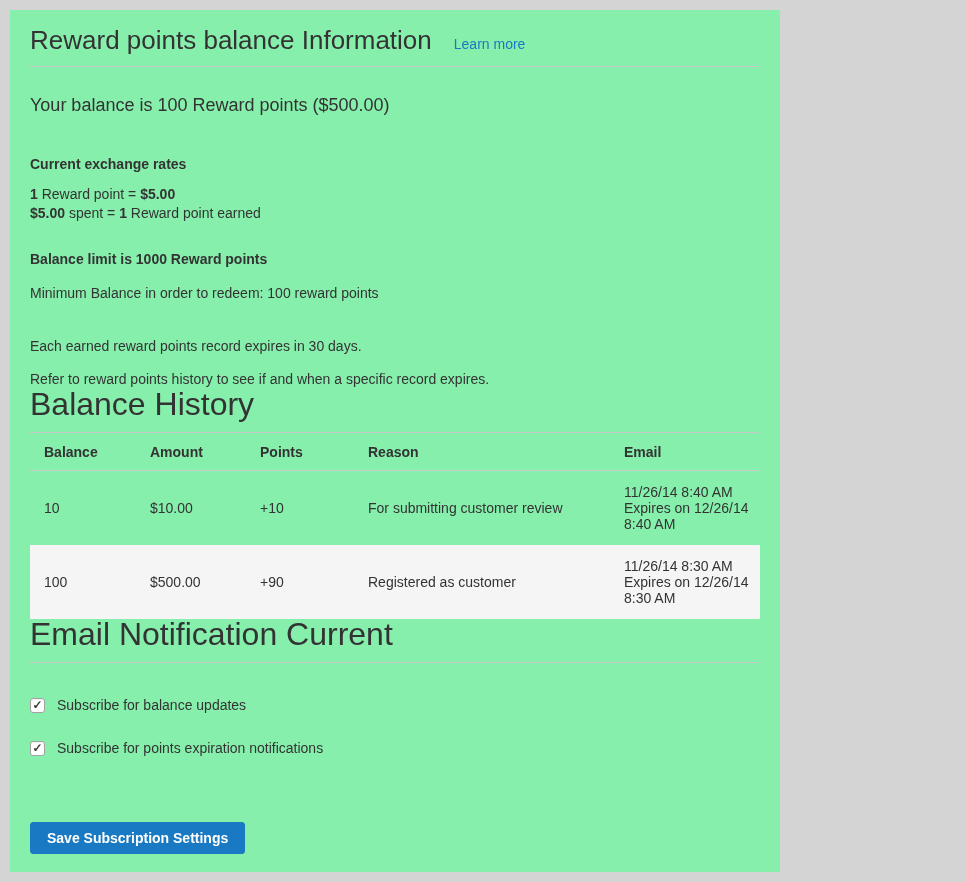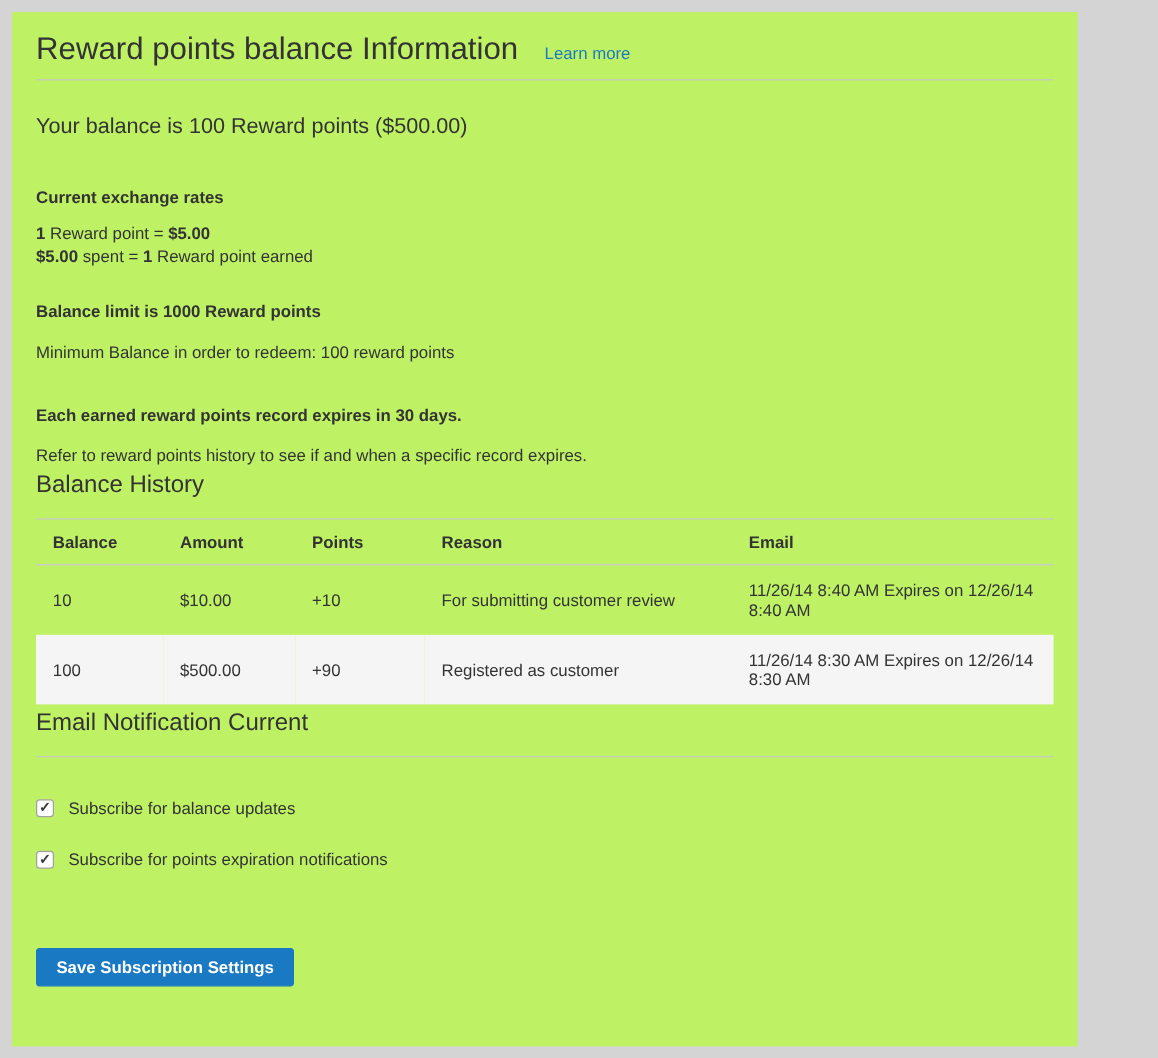"Reward points balance Information" .card { background: #bef264 -> #86efac; width: 888px -> 770px }
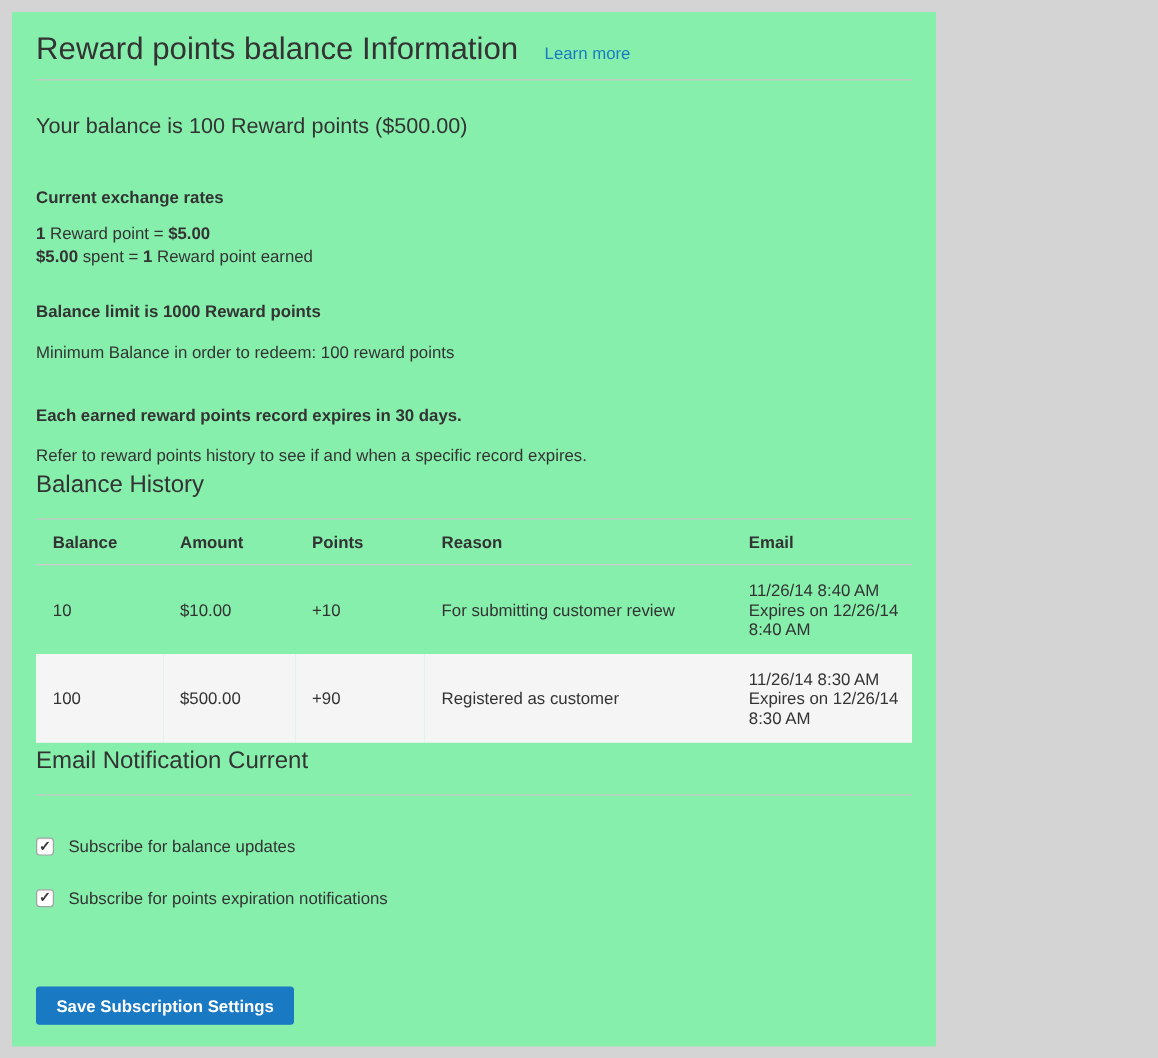"Each earned reward points record" .exp-heading { font-weight: 700 -> 400 }
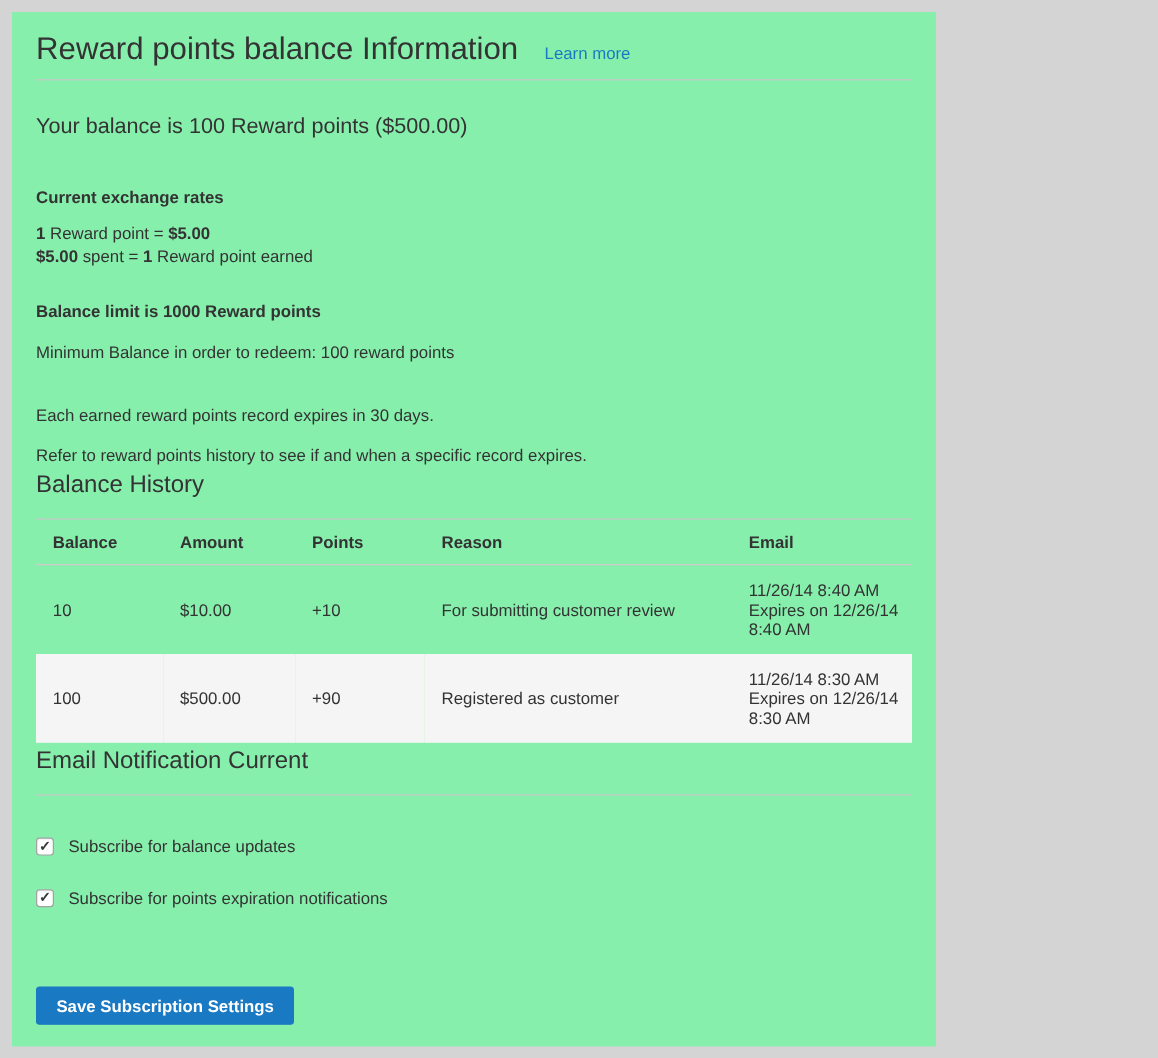"Balance History" h2.section-heading { font-size: 20px -> 32px }
